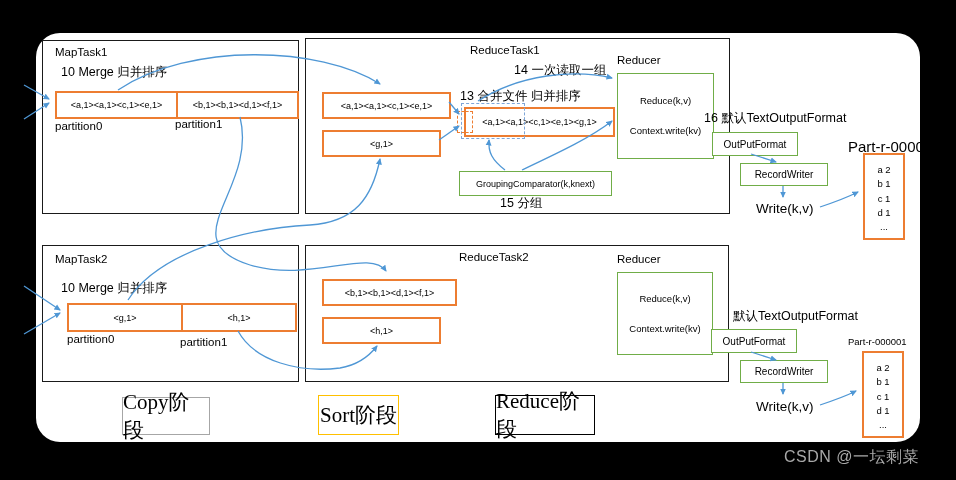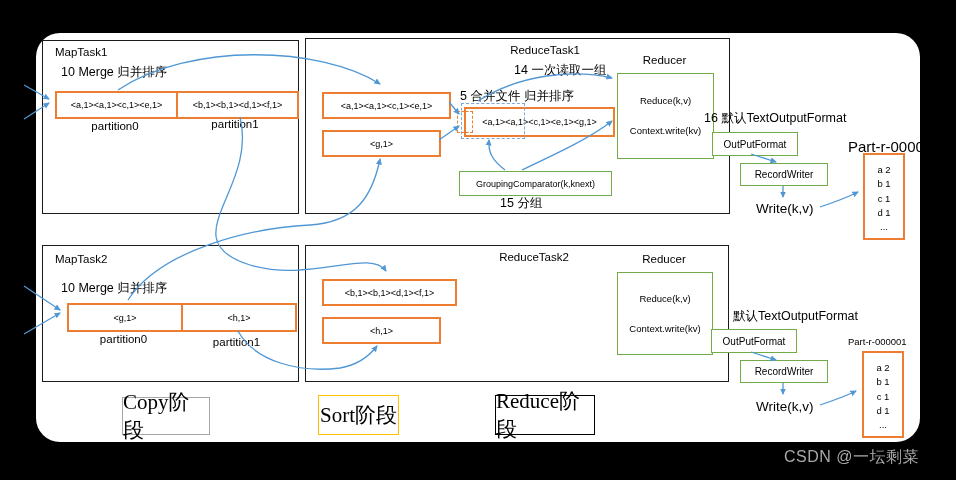"ReduceTask1" .center { text-align: center -> none }
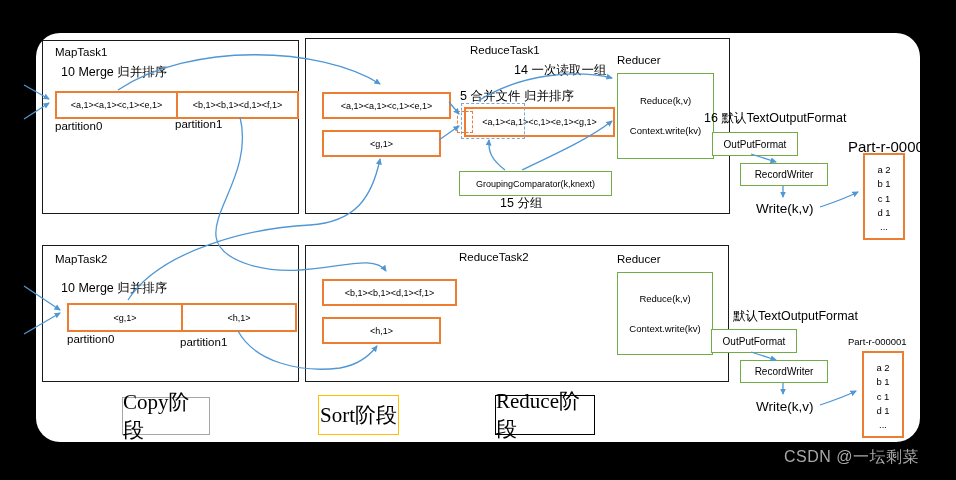"5 合并文件 归并排序" div.lbl { text: 5 -> 13 }
